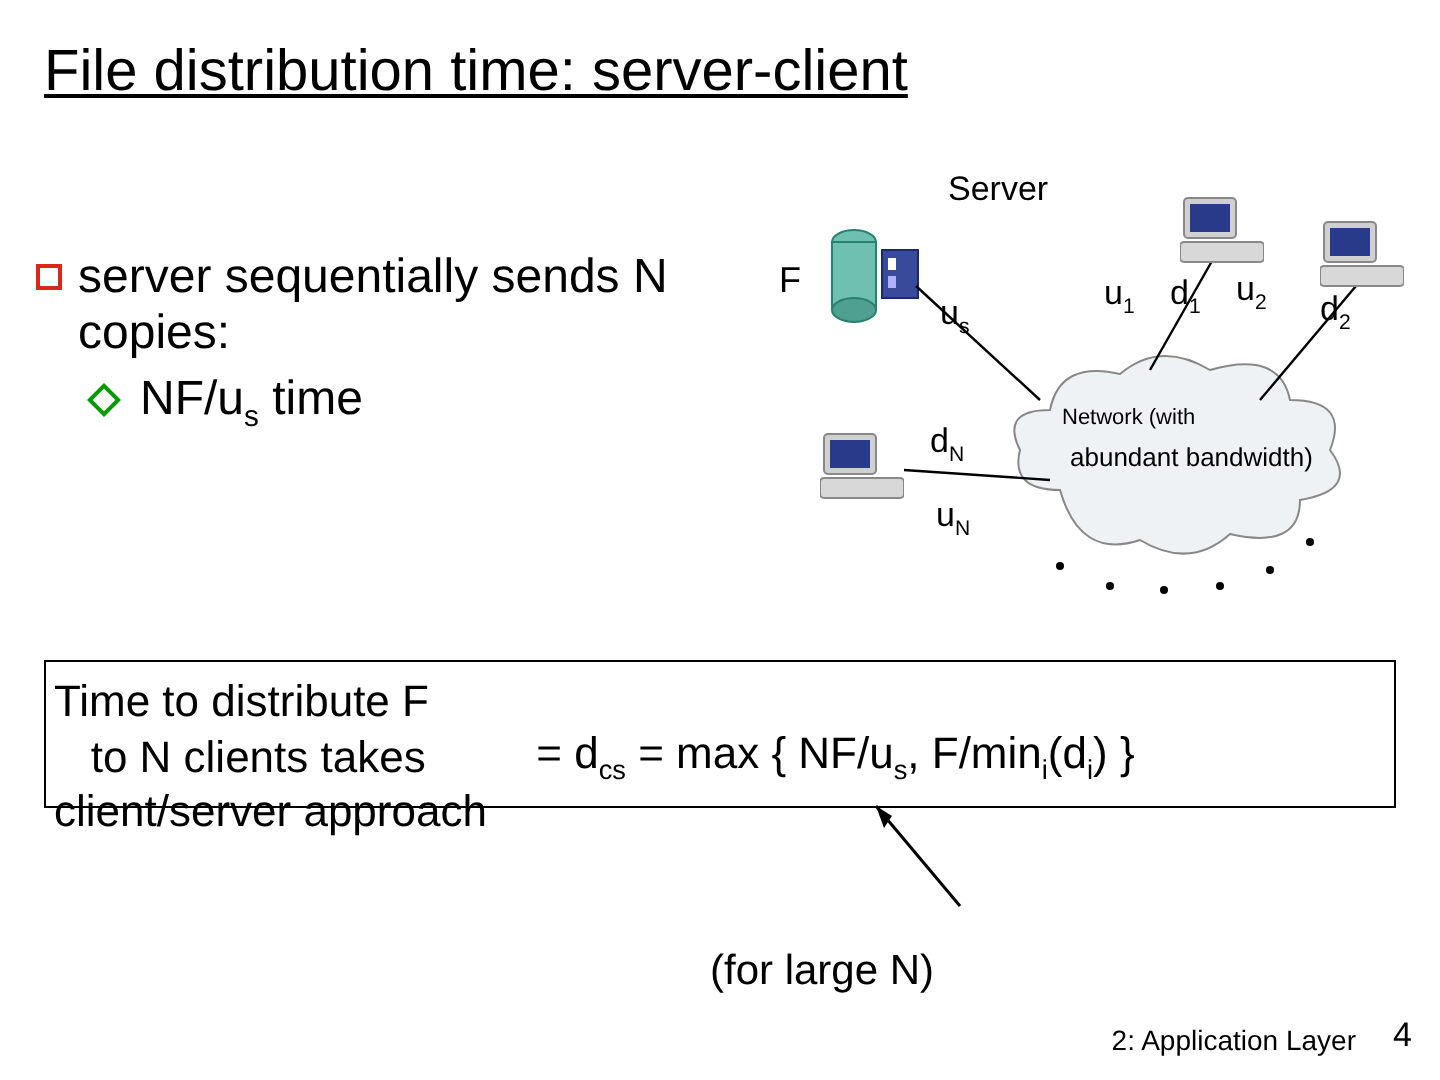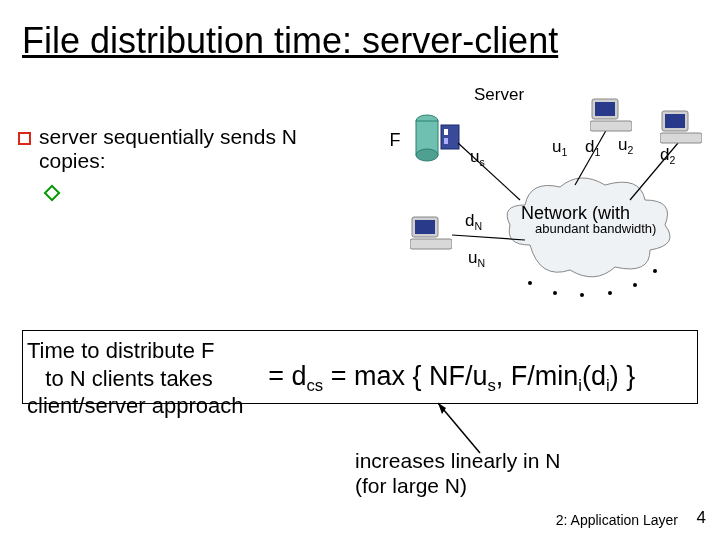"File distribution time: server-client" .title { font-size: 36px -> 29px }
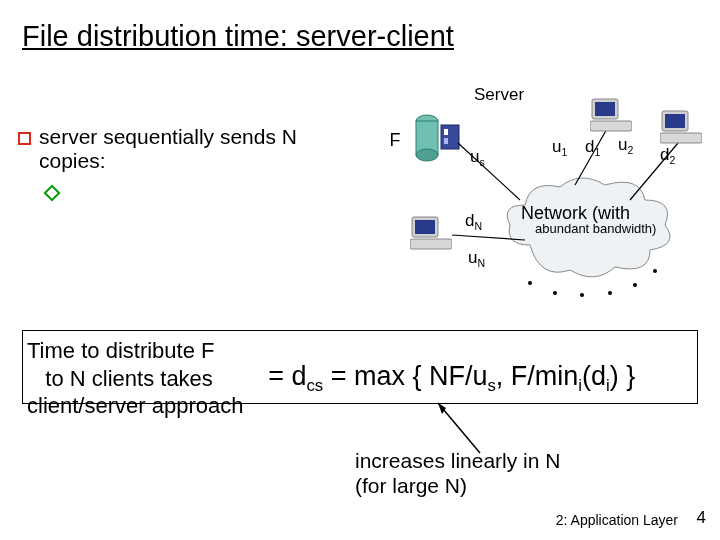"server sequentially sends N copies:" .bullet .txt { font-size: 21px -> 24px }
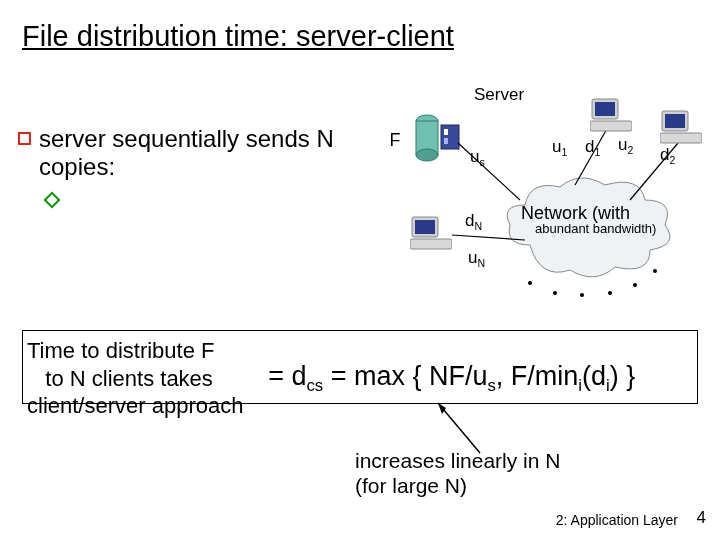"NF/us time" span.txt { html: none -> <span> <span>NF/u</span><sub>s</sub><span> time</span> </span> }
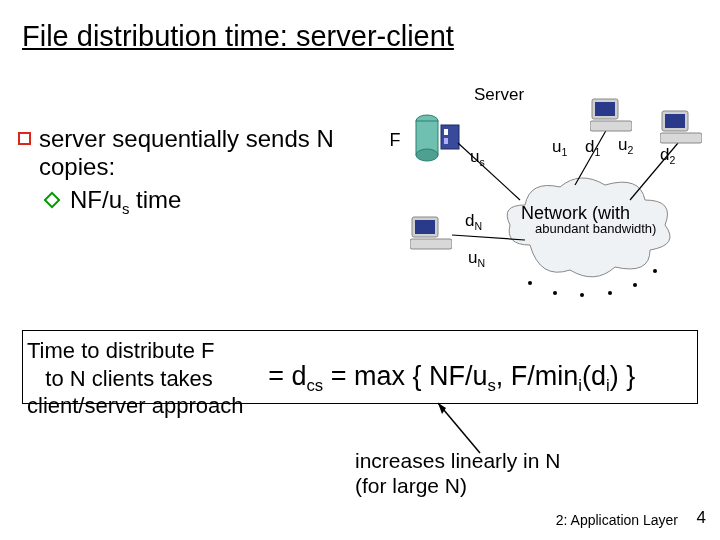"Network (with" span.lbl { font-size: 18px -> 11px; left: 161px -> 171px }
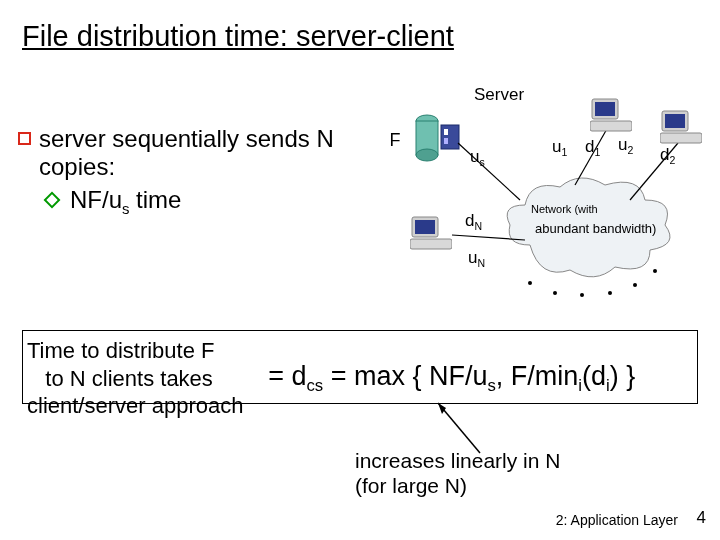"= dcs = max {" .formula-right { font-size: 27px -> 22px }
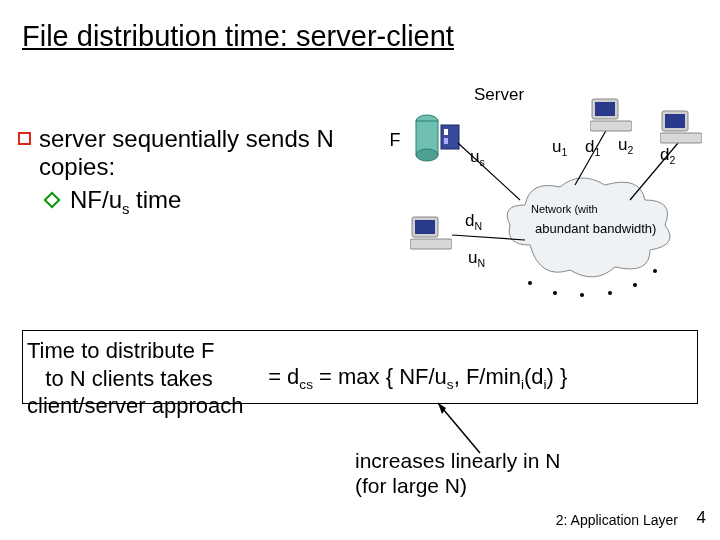"increases linearly in N" span { html: <span>increases linearly in N</span> -> none }
